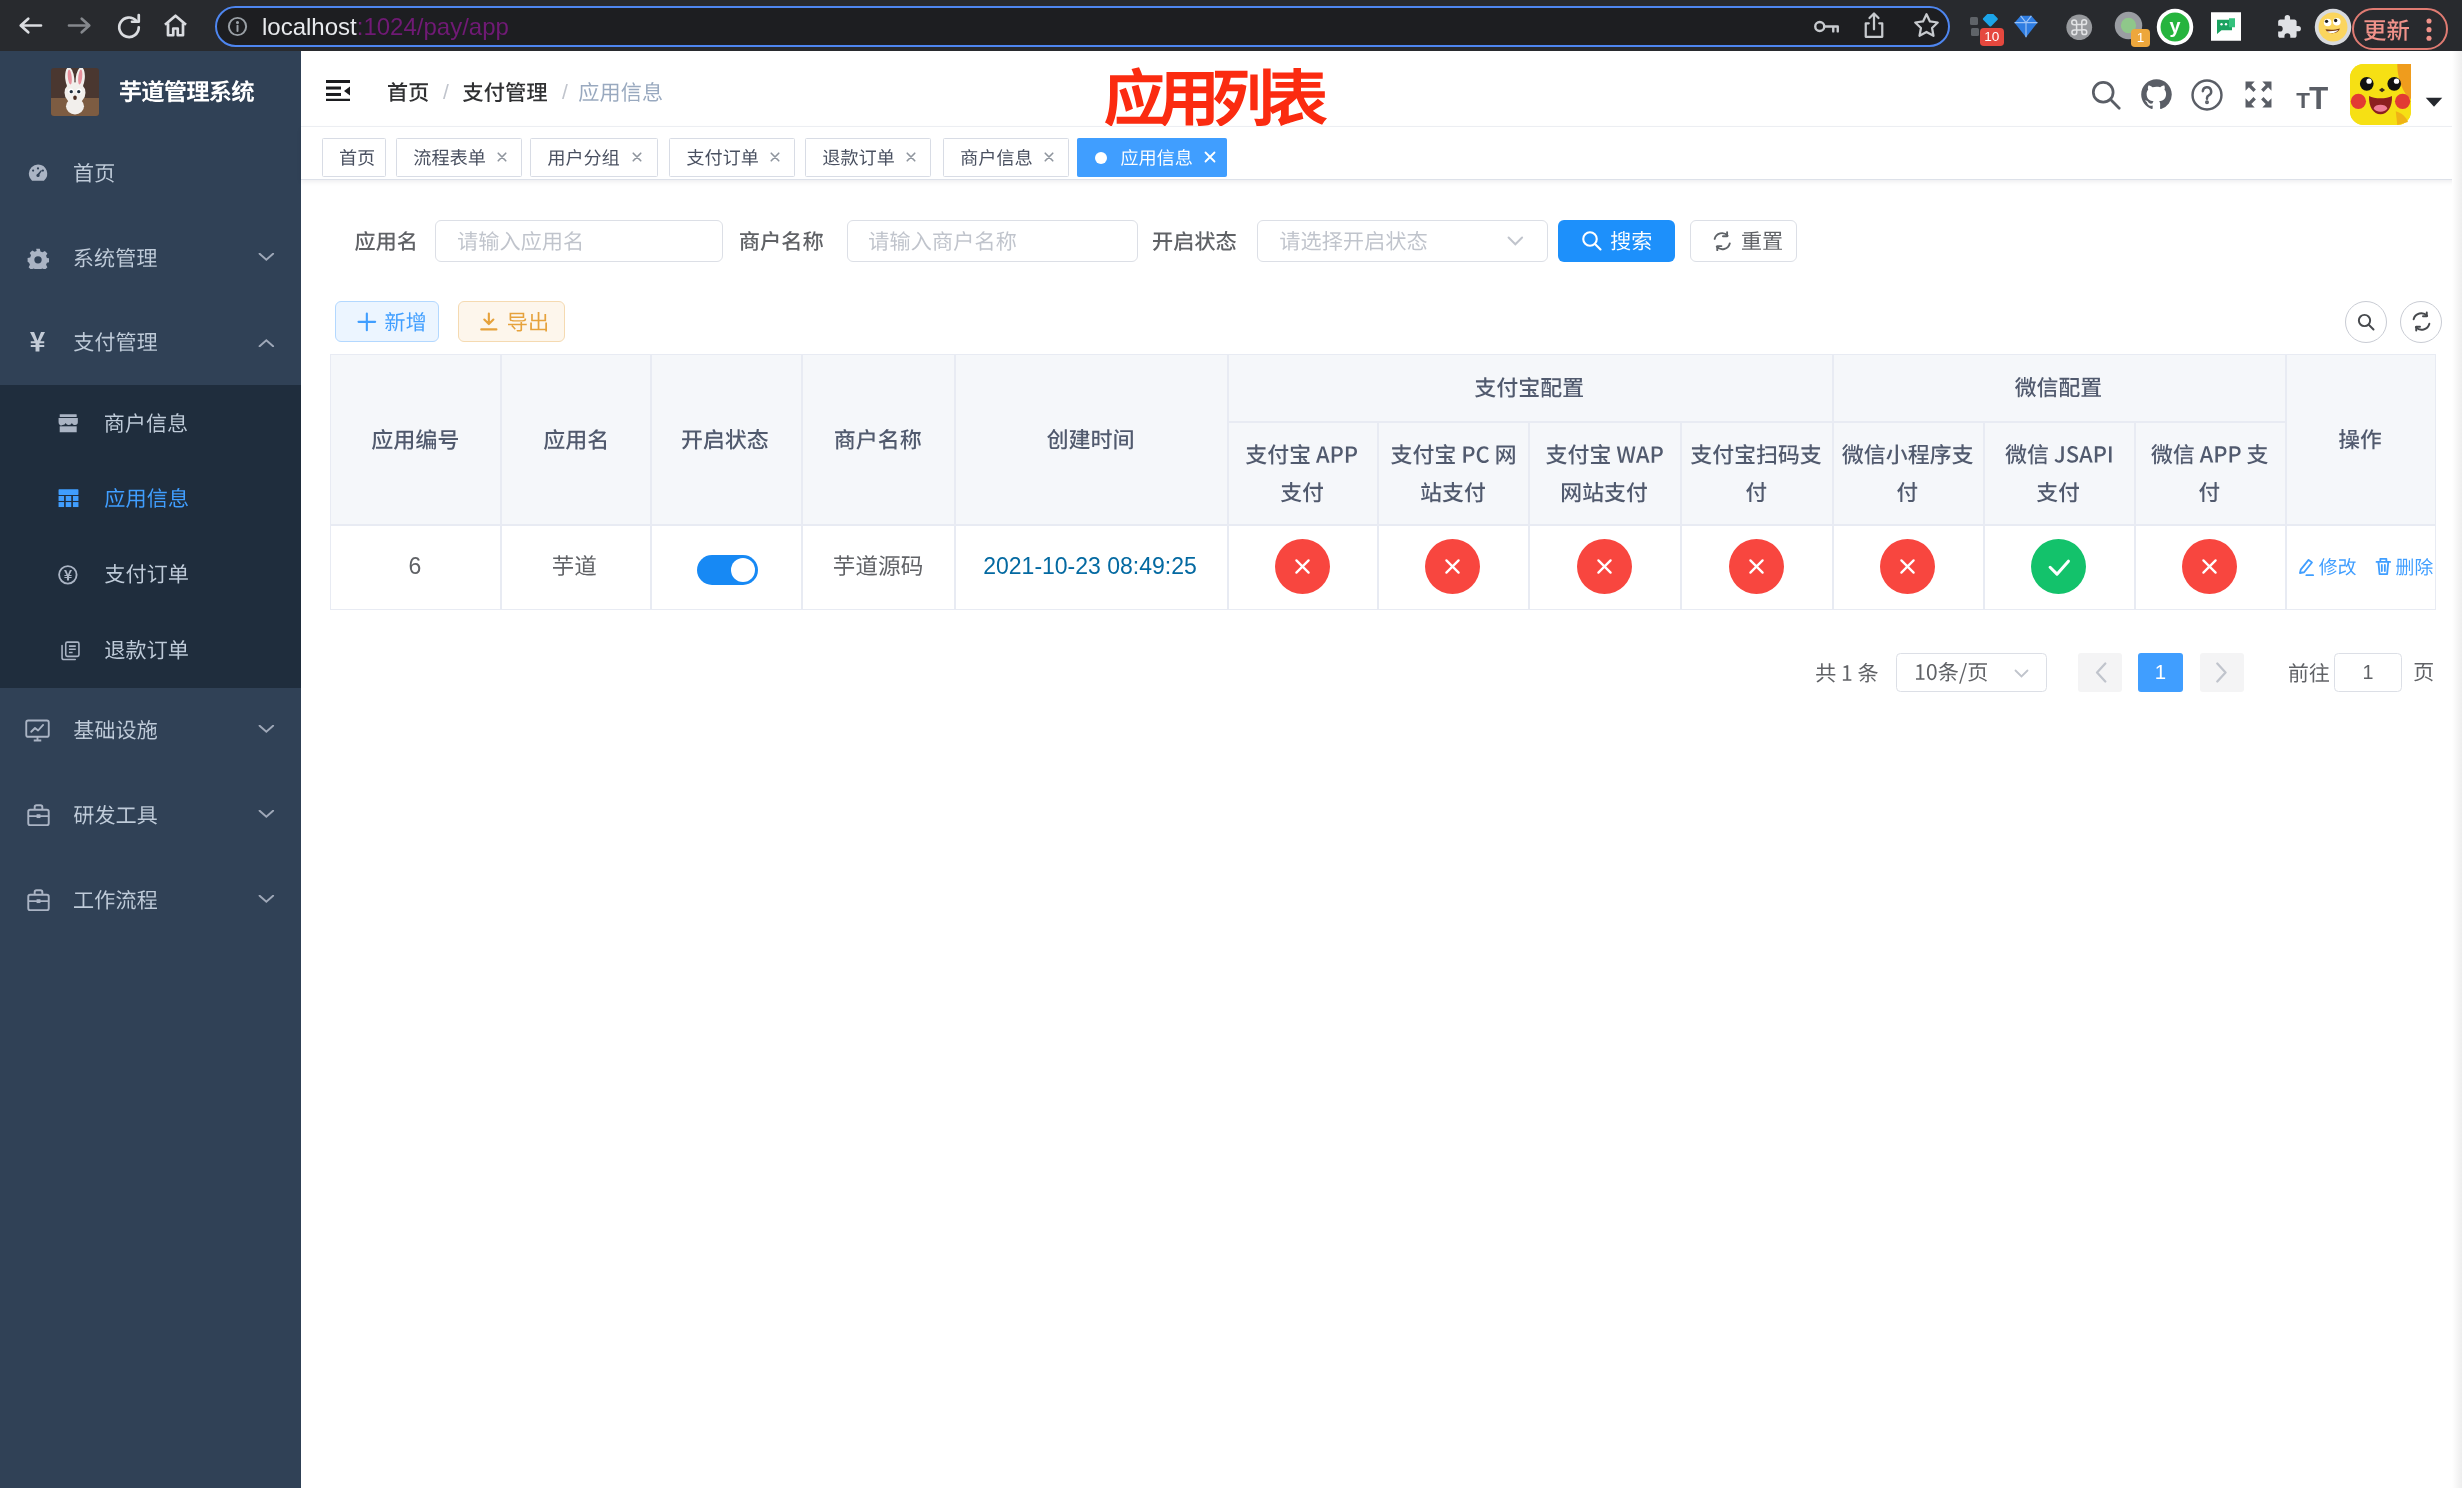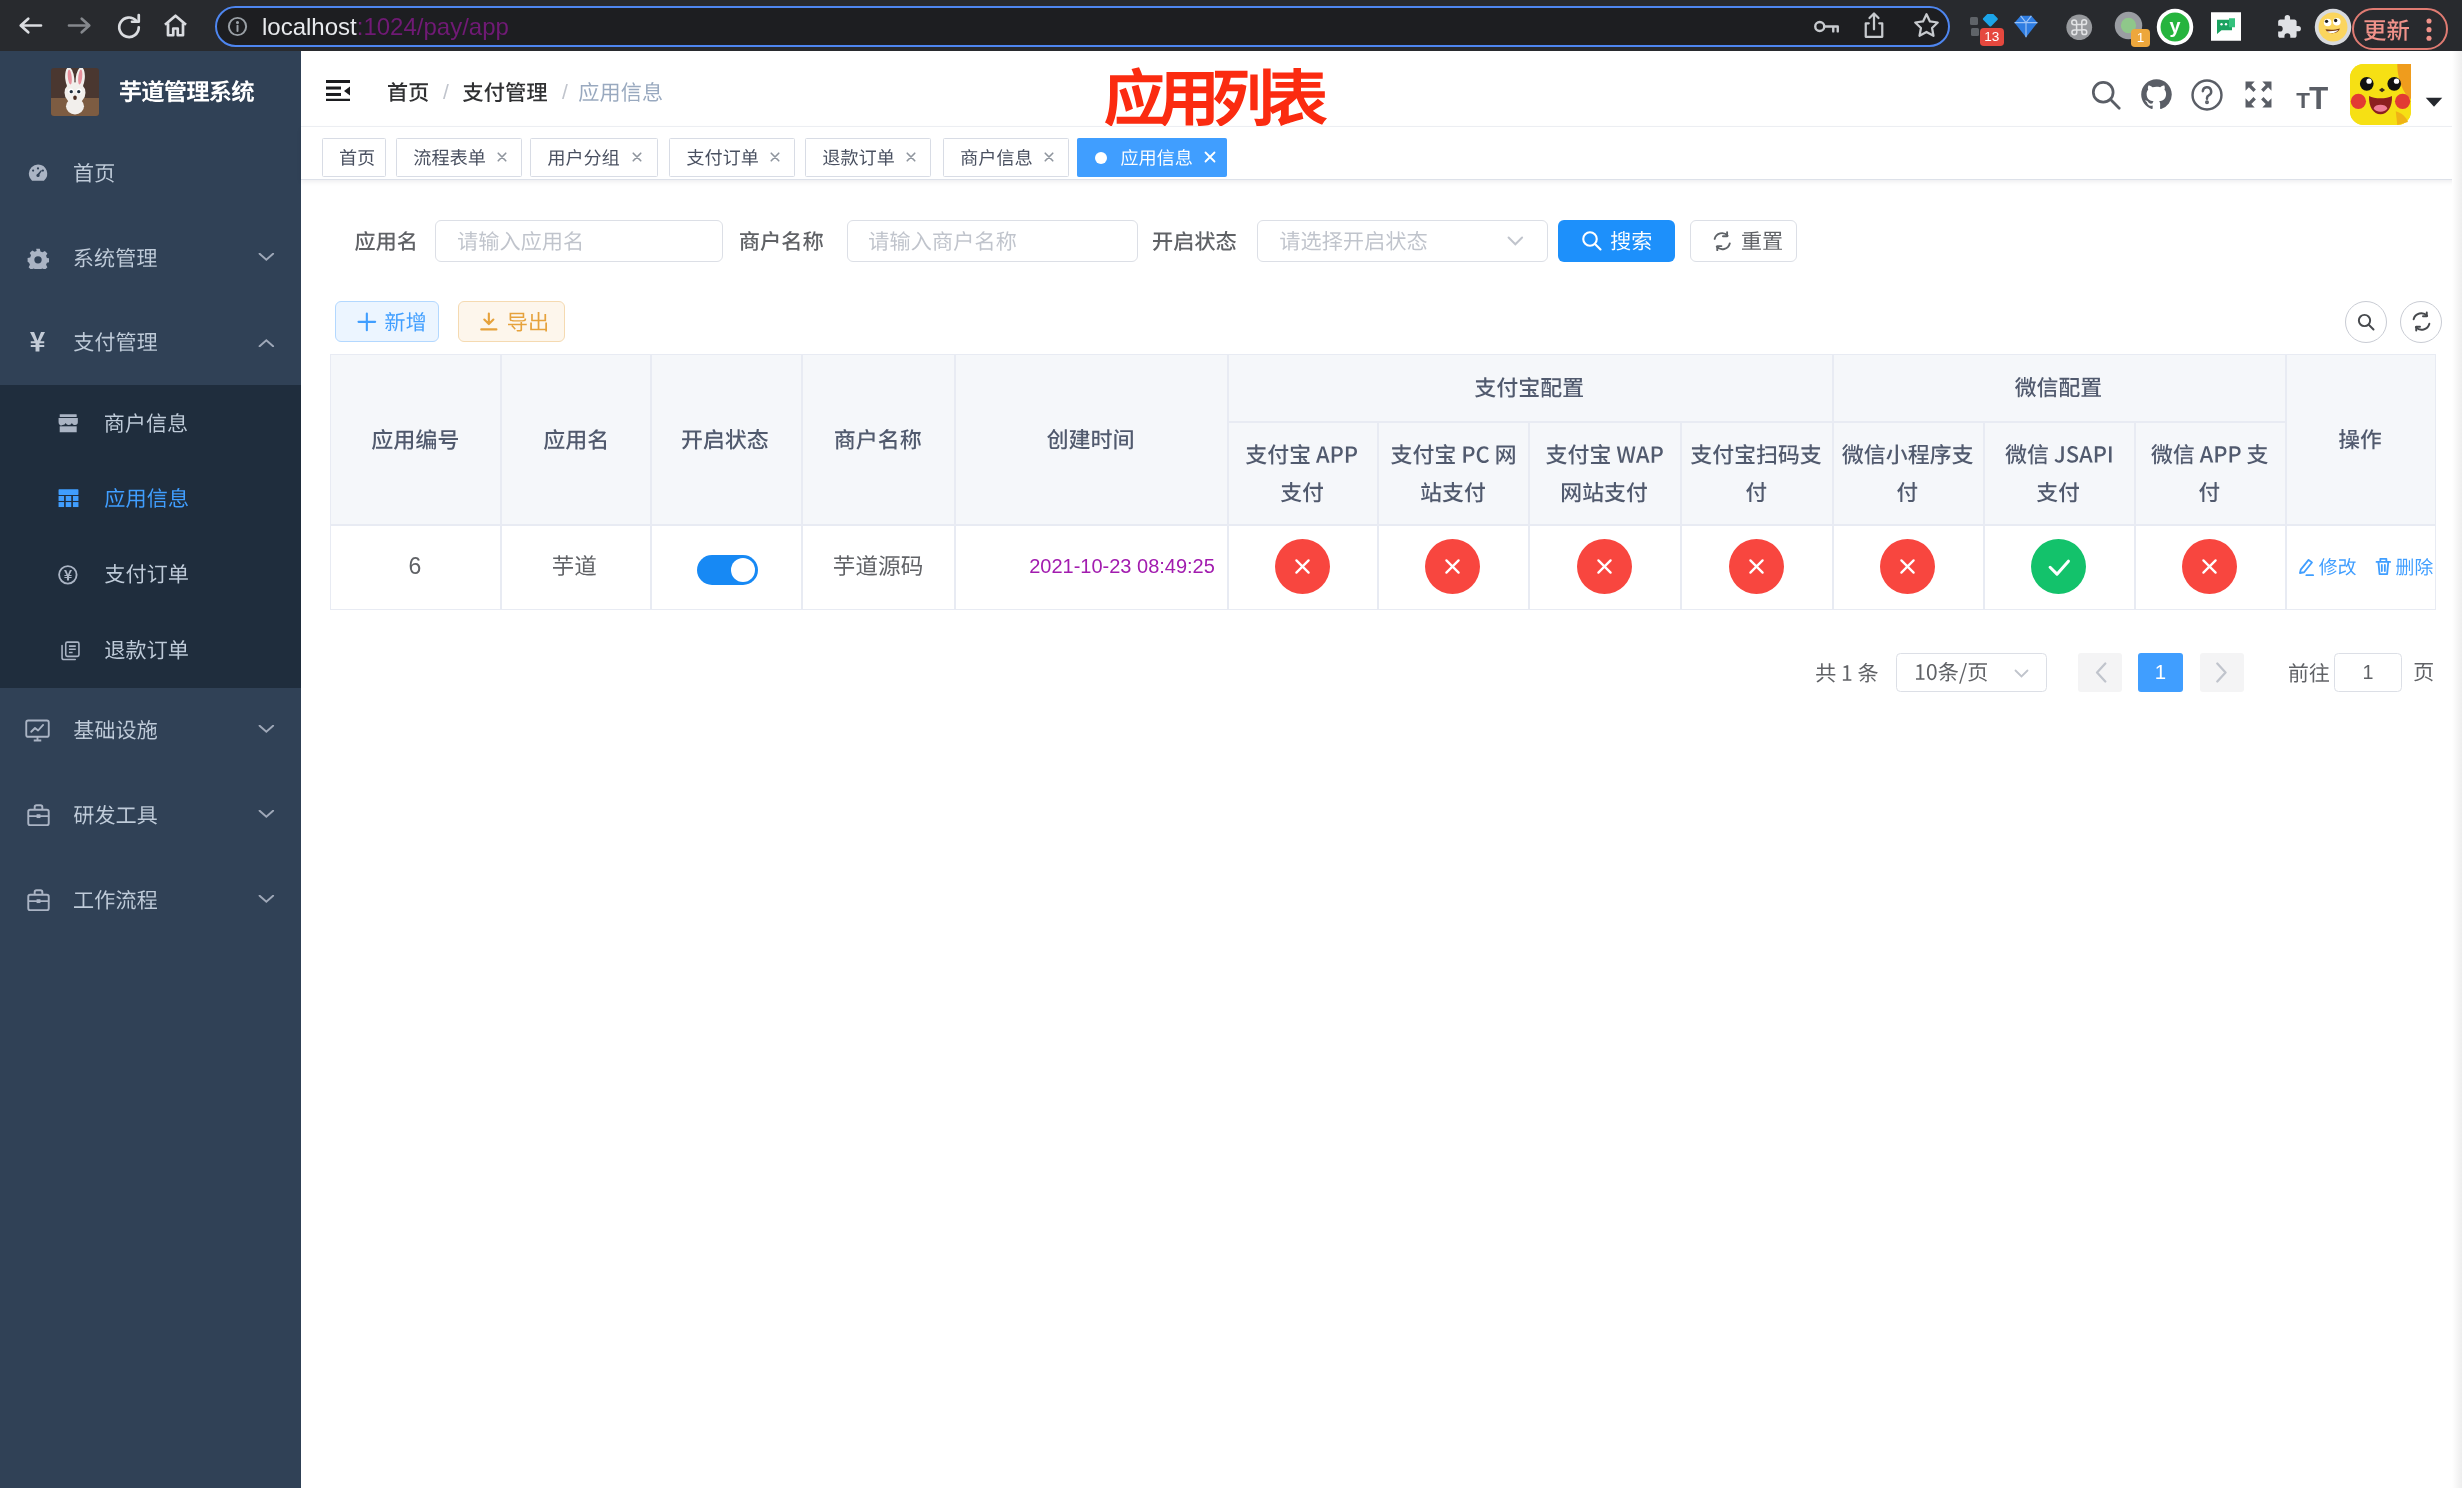"13" div.ab { text: 13 -> 10 }
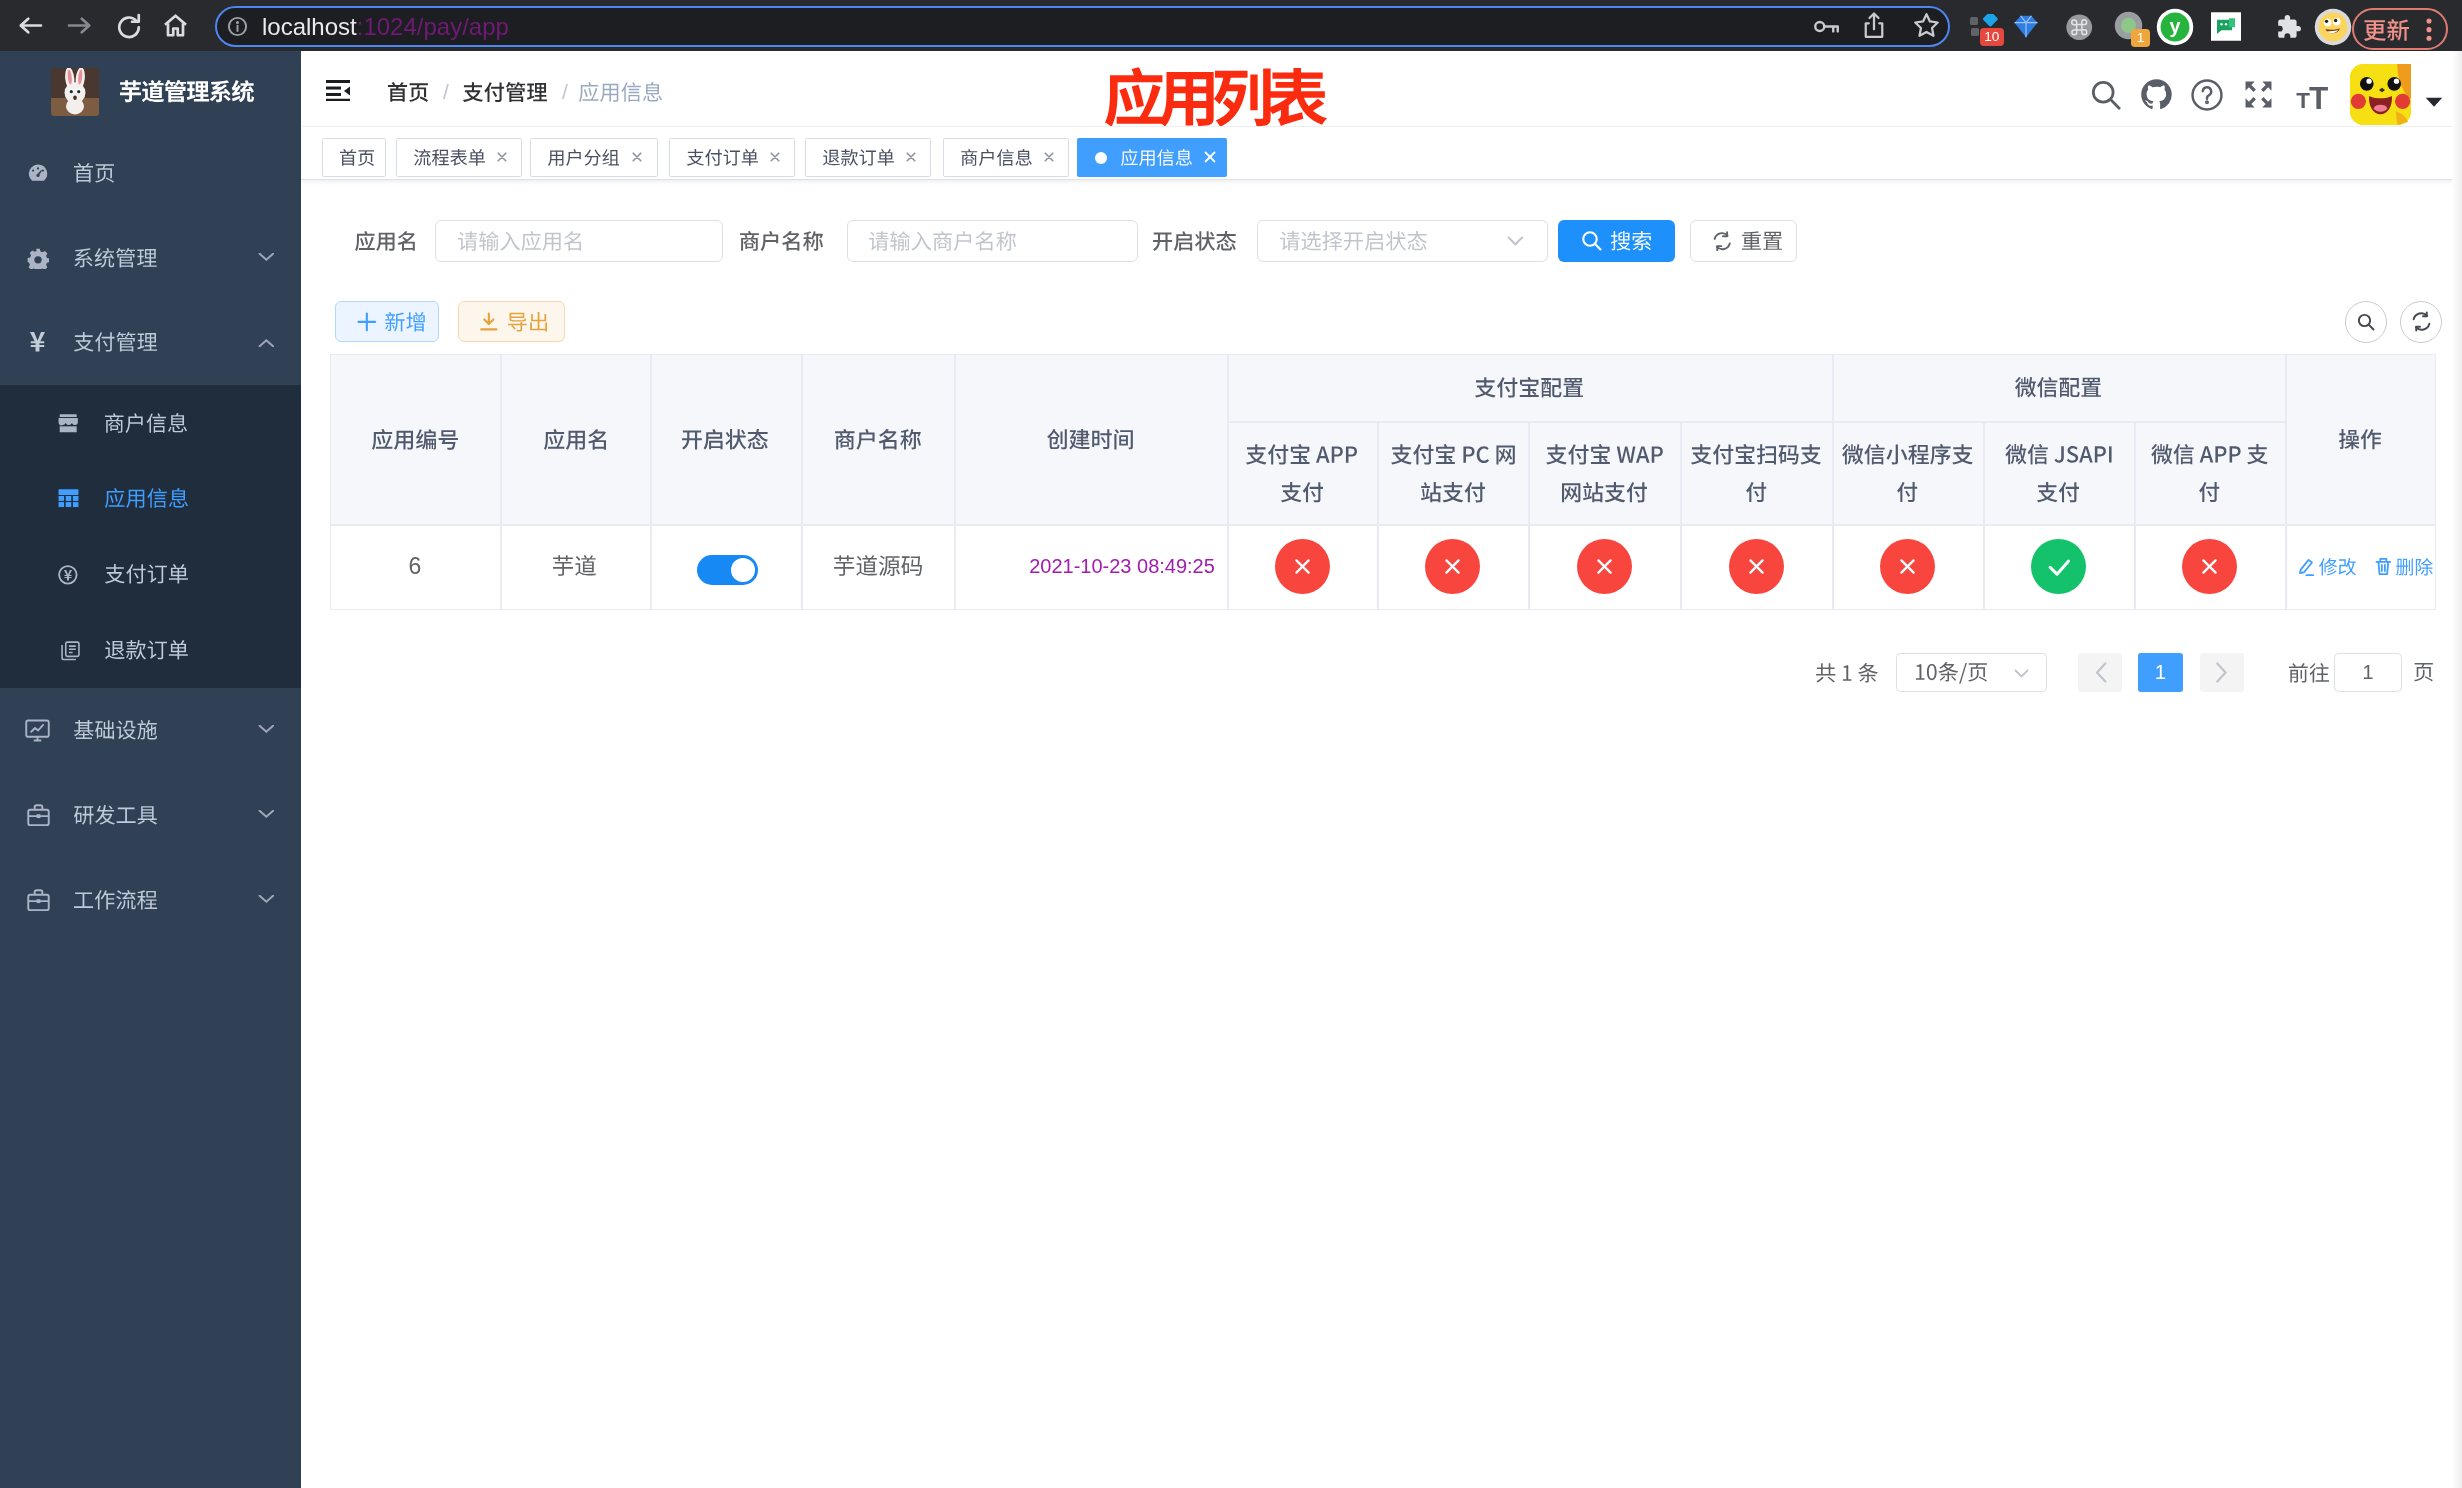"2021-10-23 08:49:25" div.lt { color: #a21caf -> #0369a1; font-size: 20px -> 23px; margin-left: 32px -> none }
